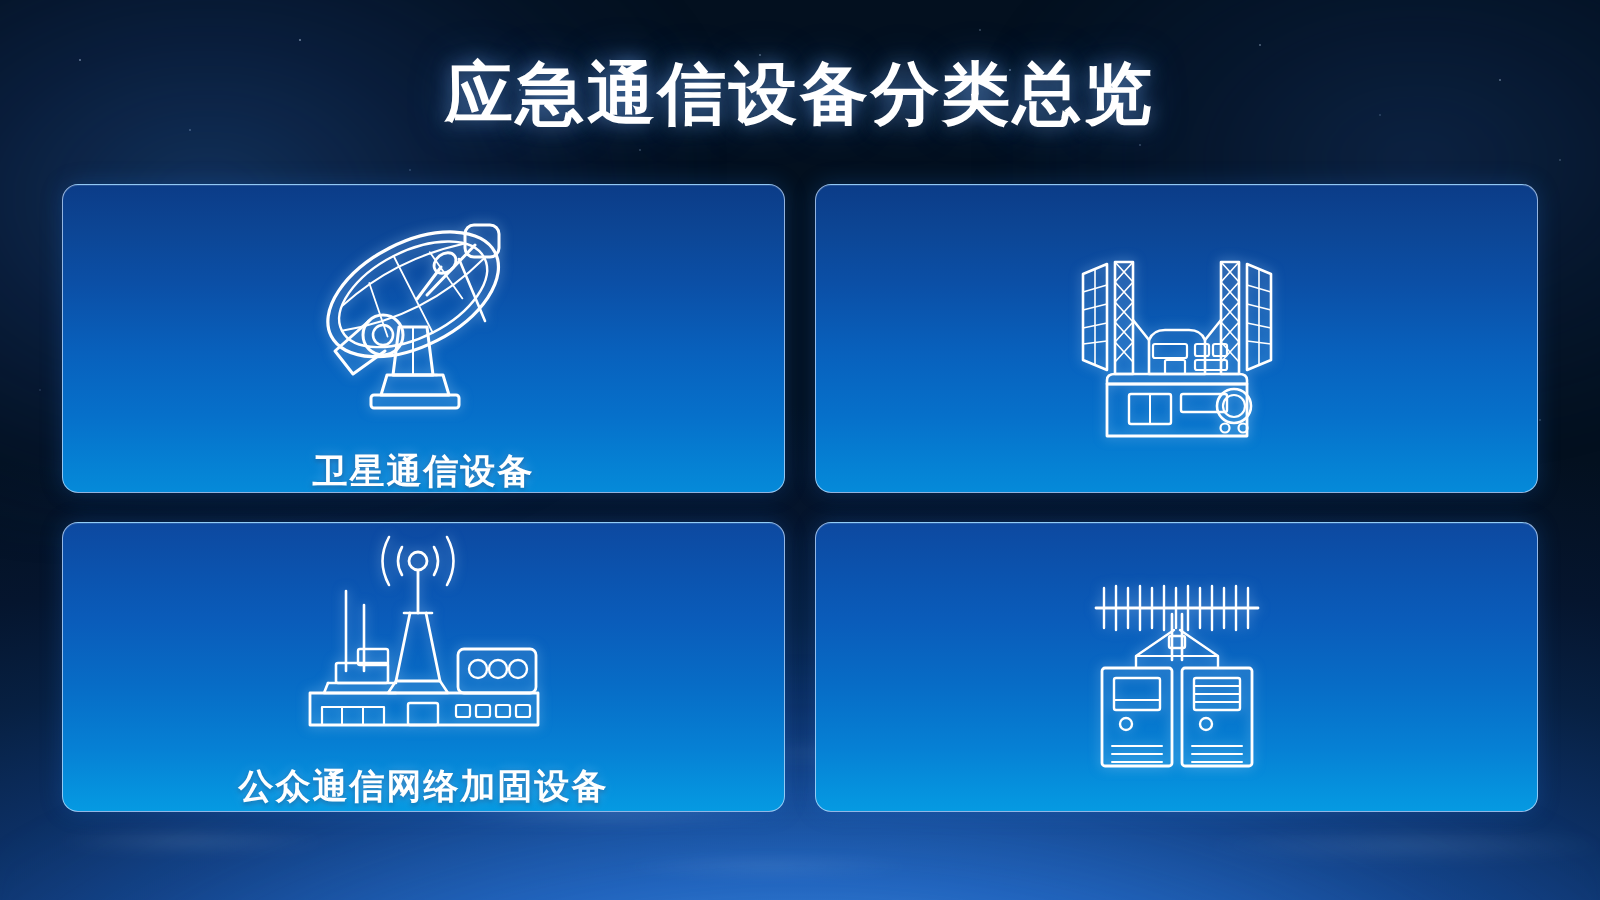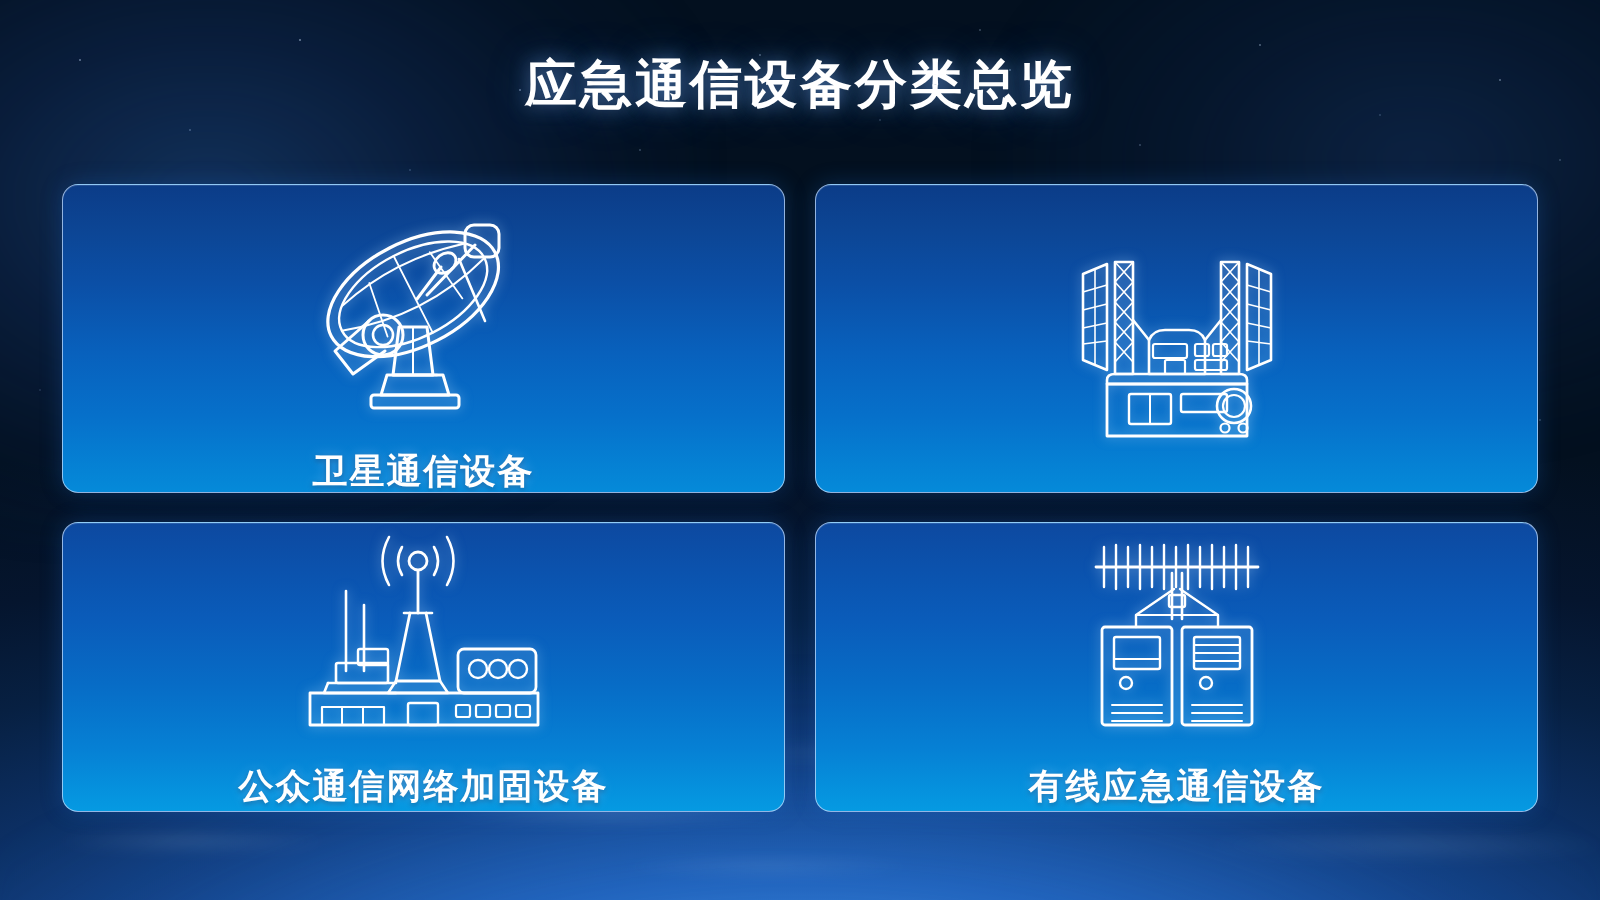"应急通信设备分类总览" .title { font-size: 52px -> 68px }
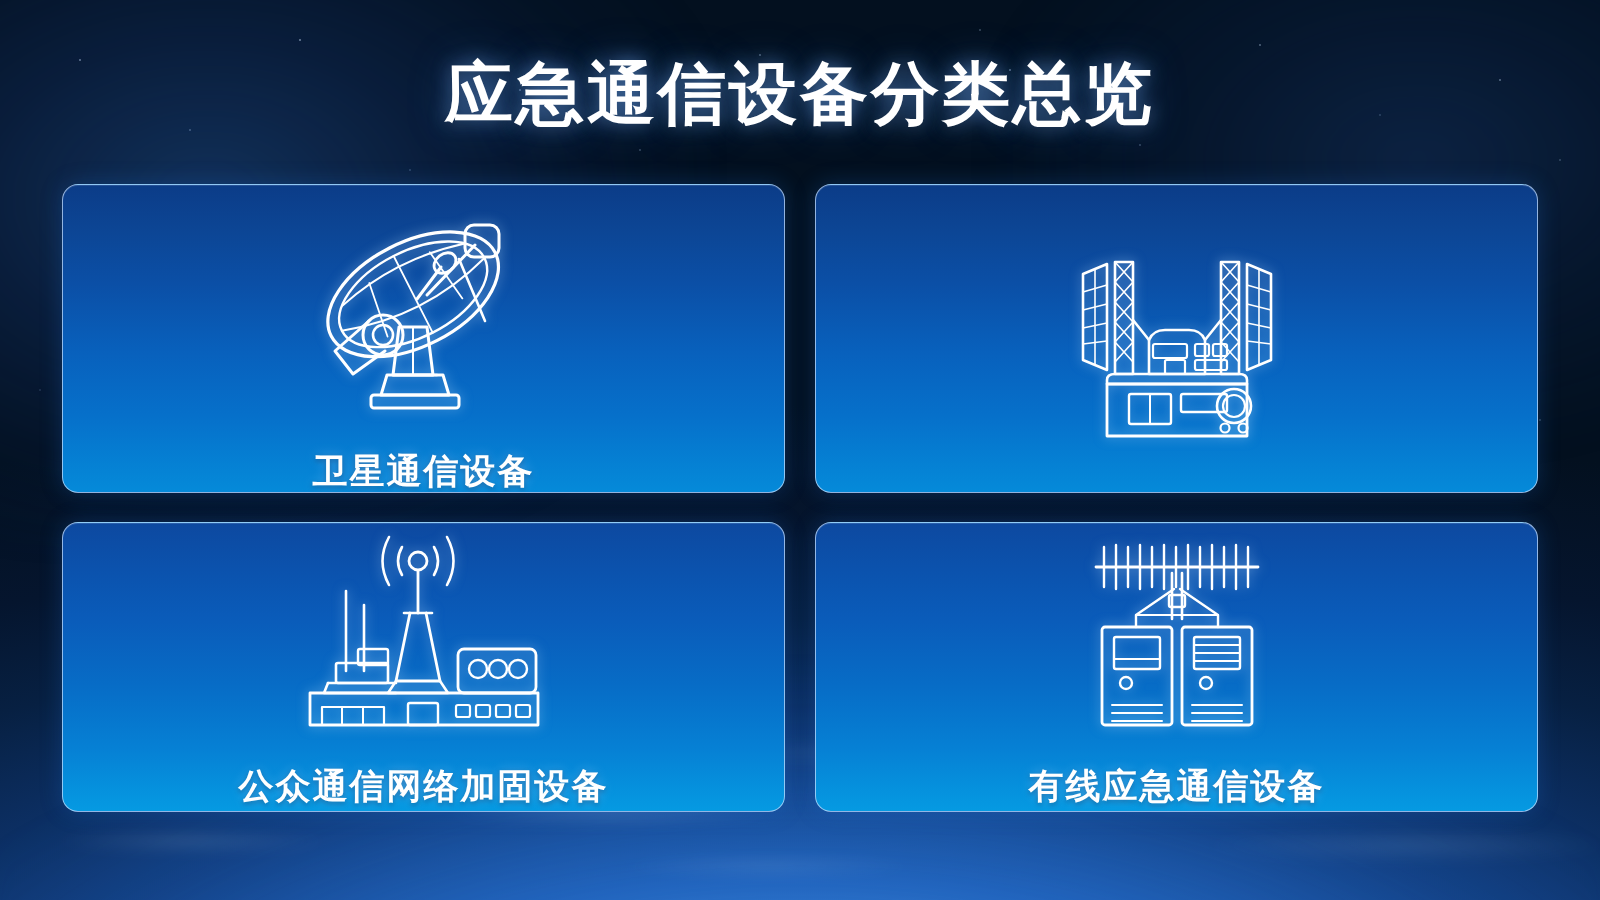"有线应急通信设备" div.card-label { html: <div>有线应急通信设备</div> -> none }
